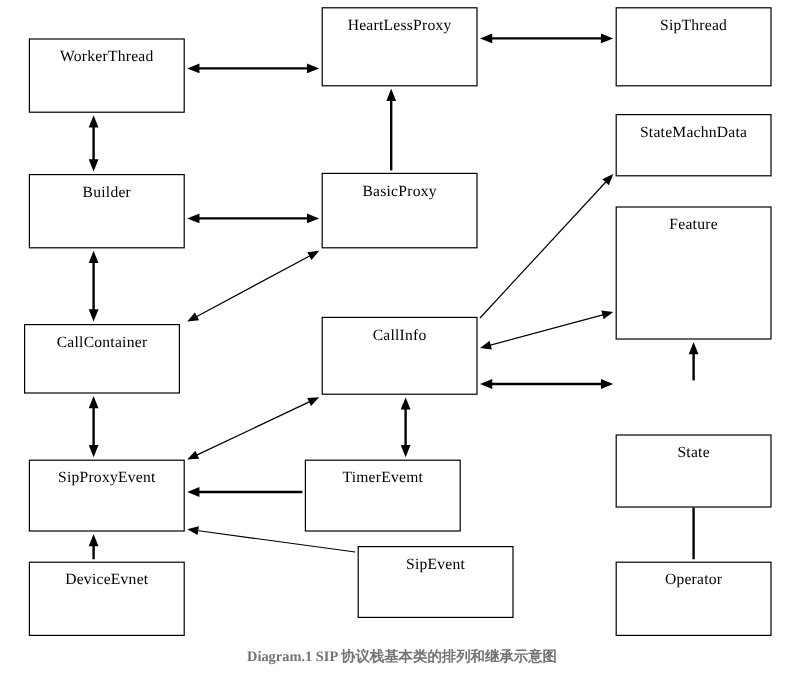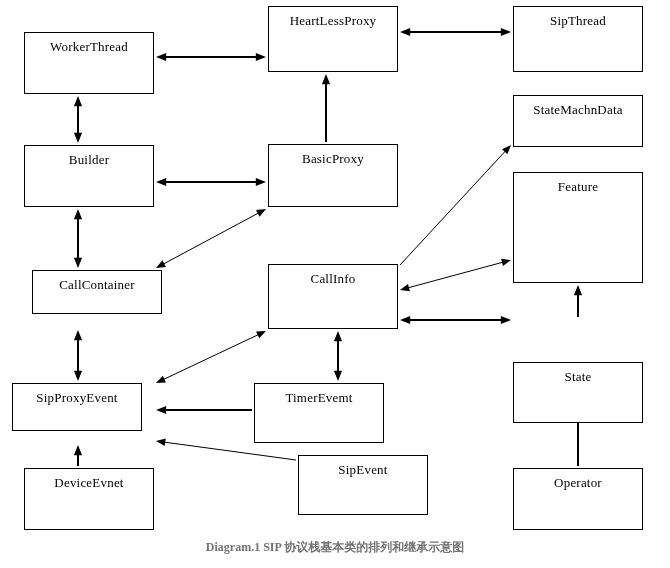"CallContainer" div.node { height: 44px -> 58px; left: 32px -> 20px }
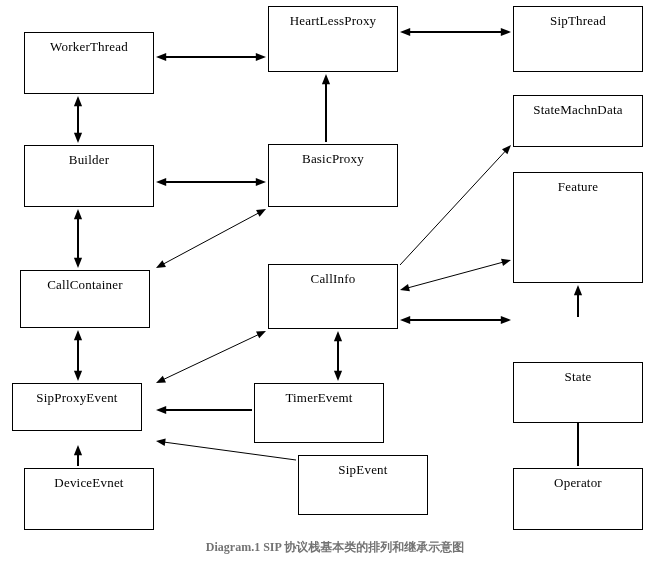"SipProxyEvent" div.node { height: 48px -> 60px; left: 12px -> 24px }
